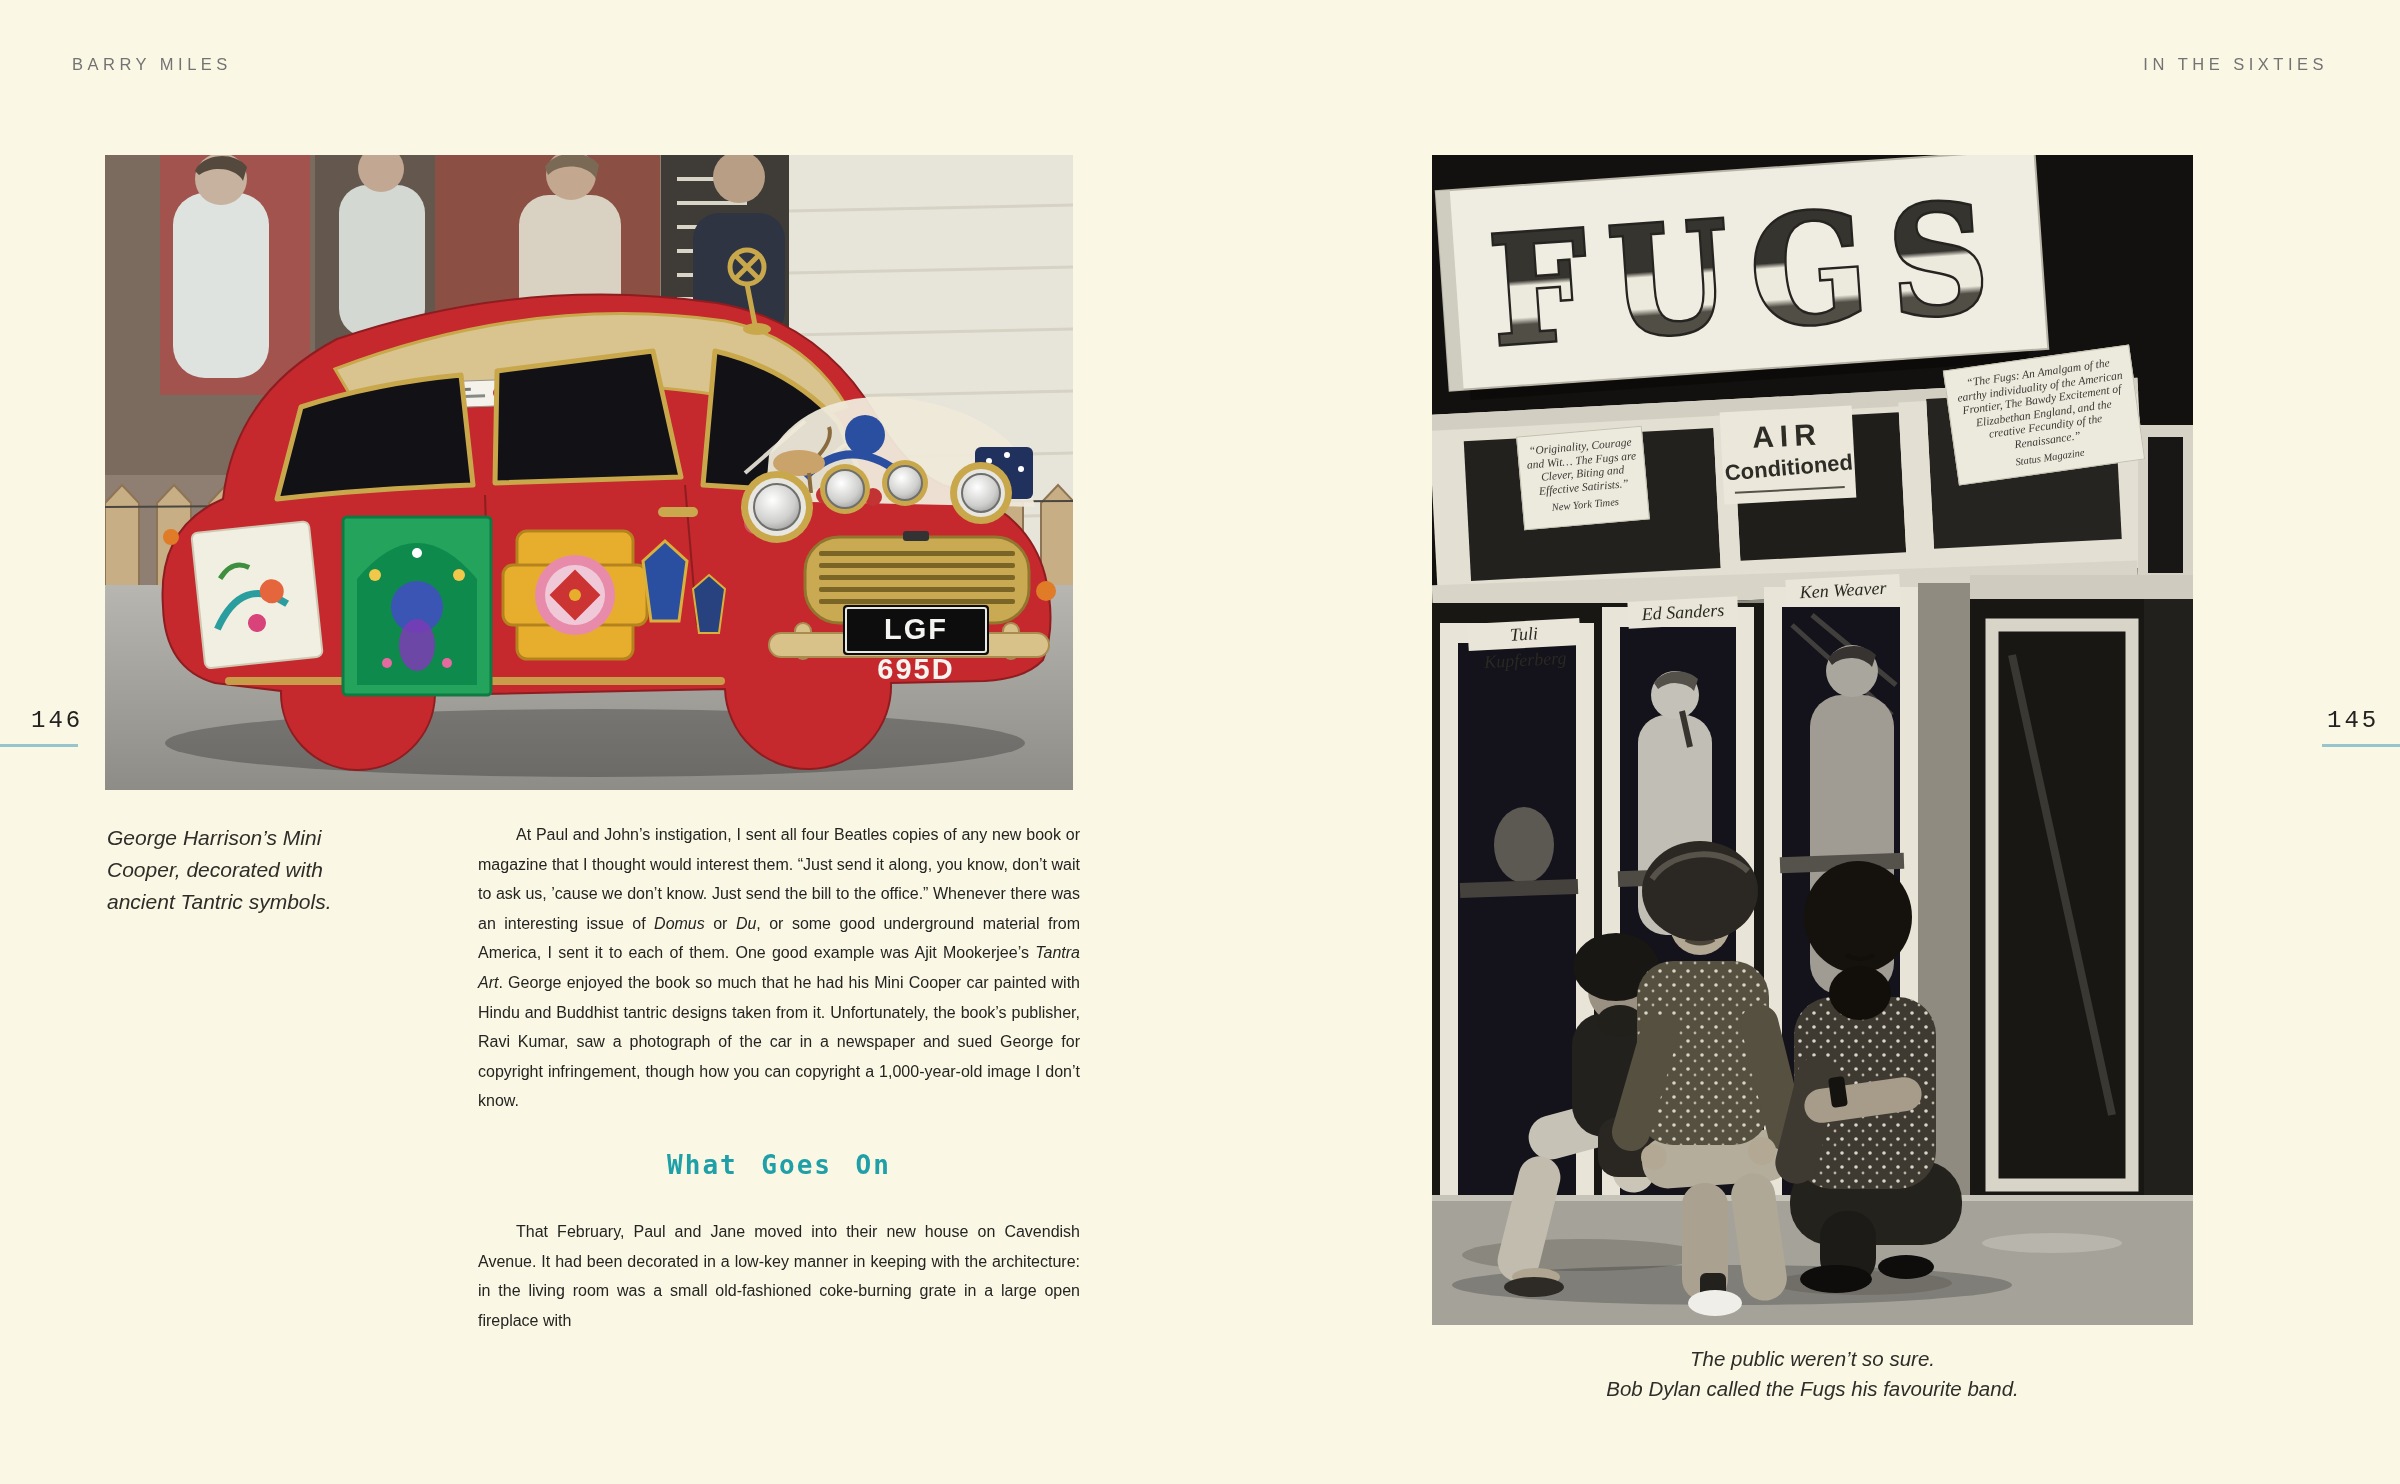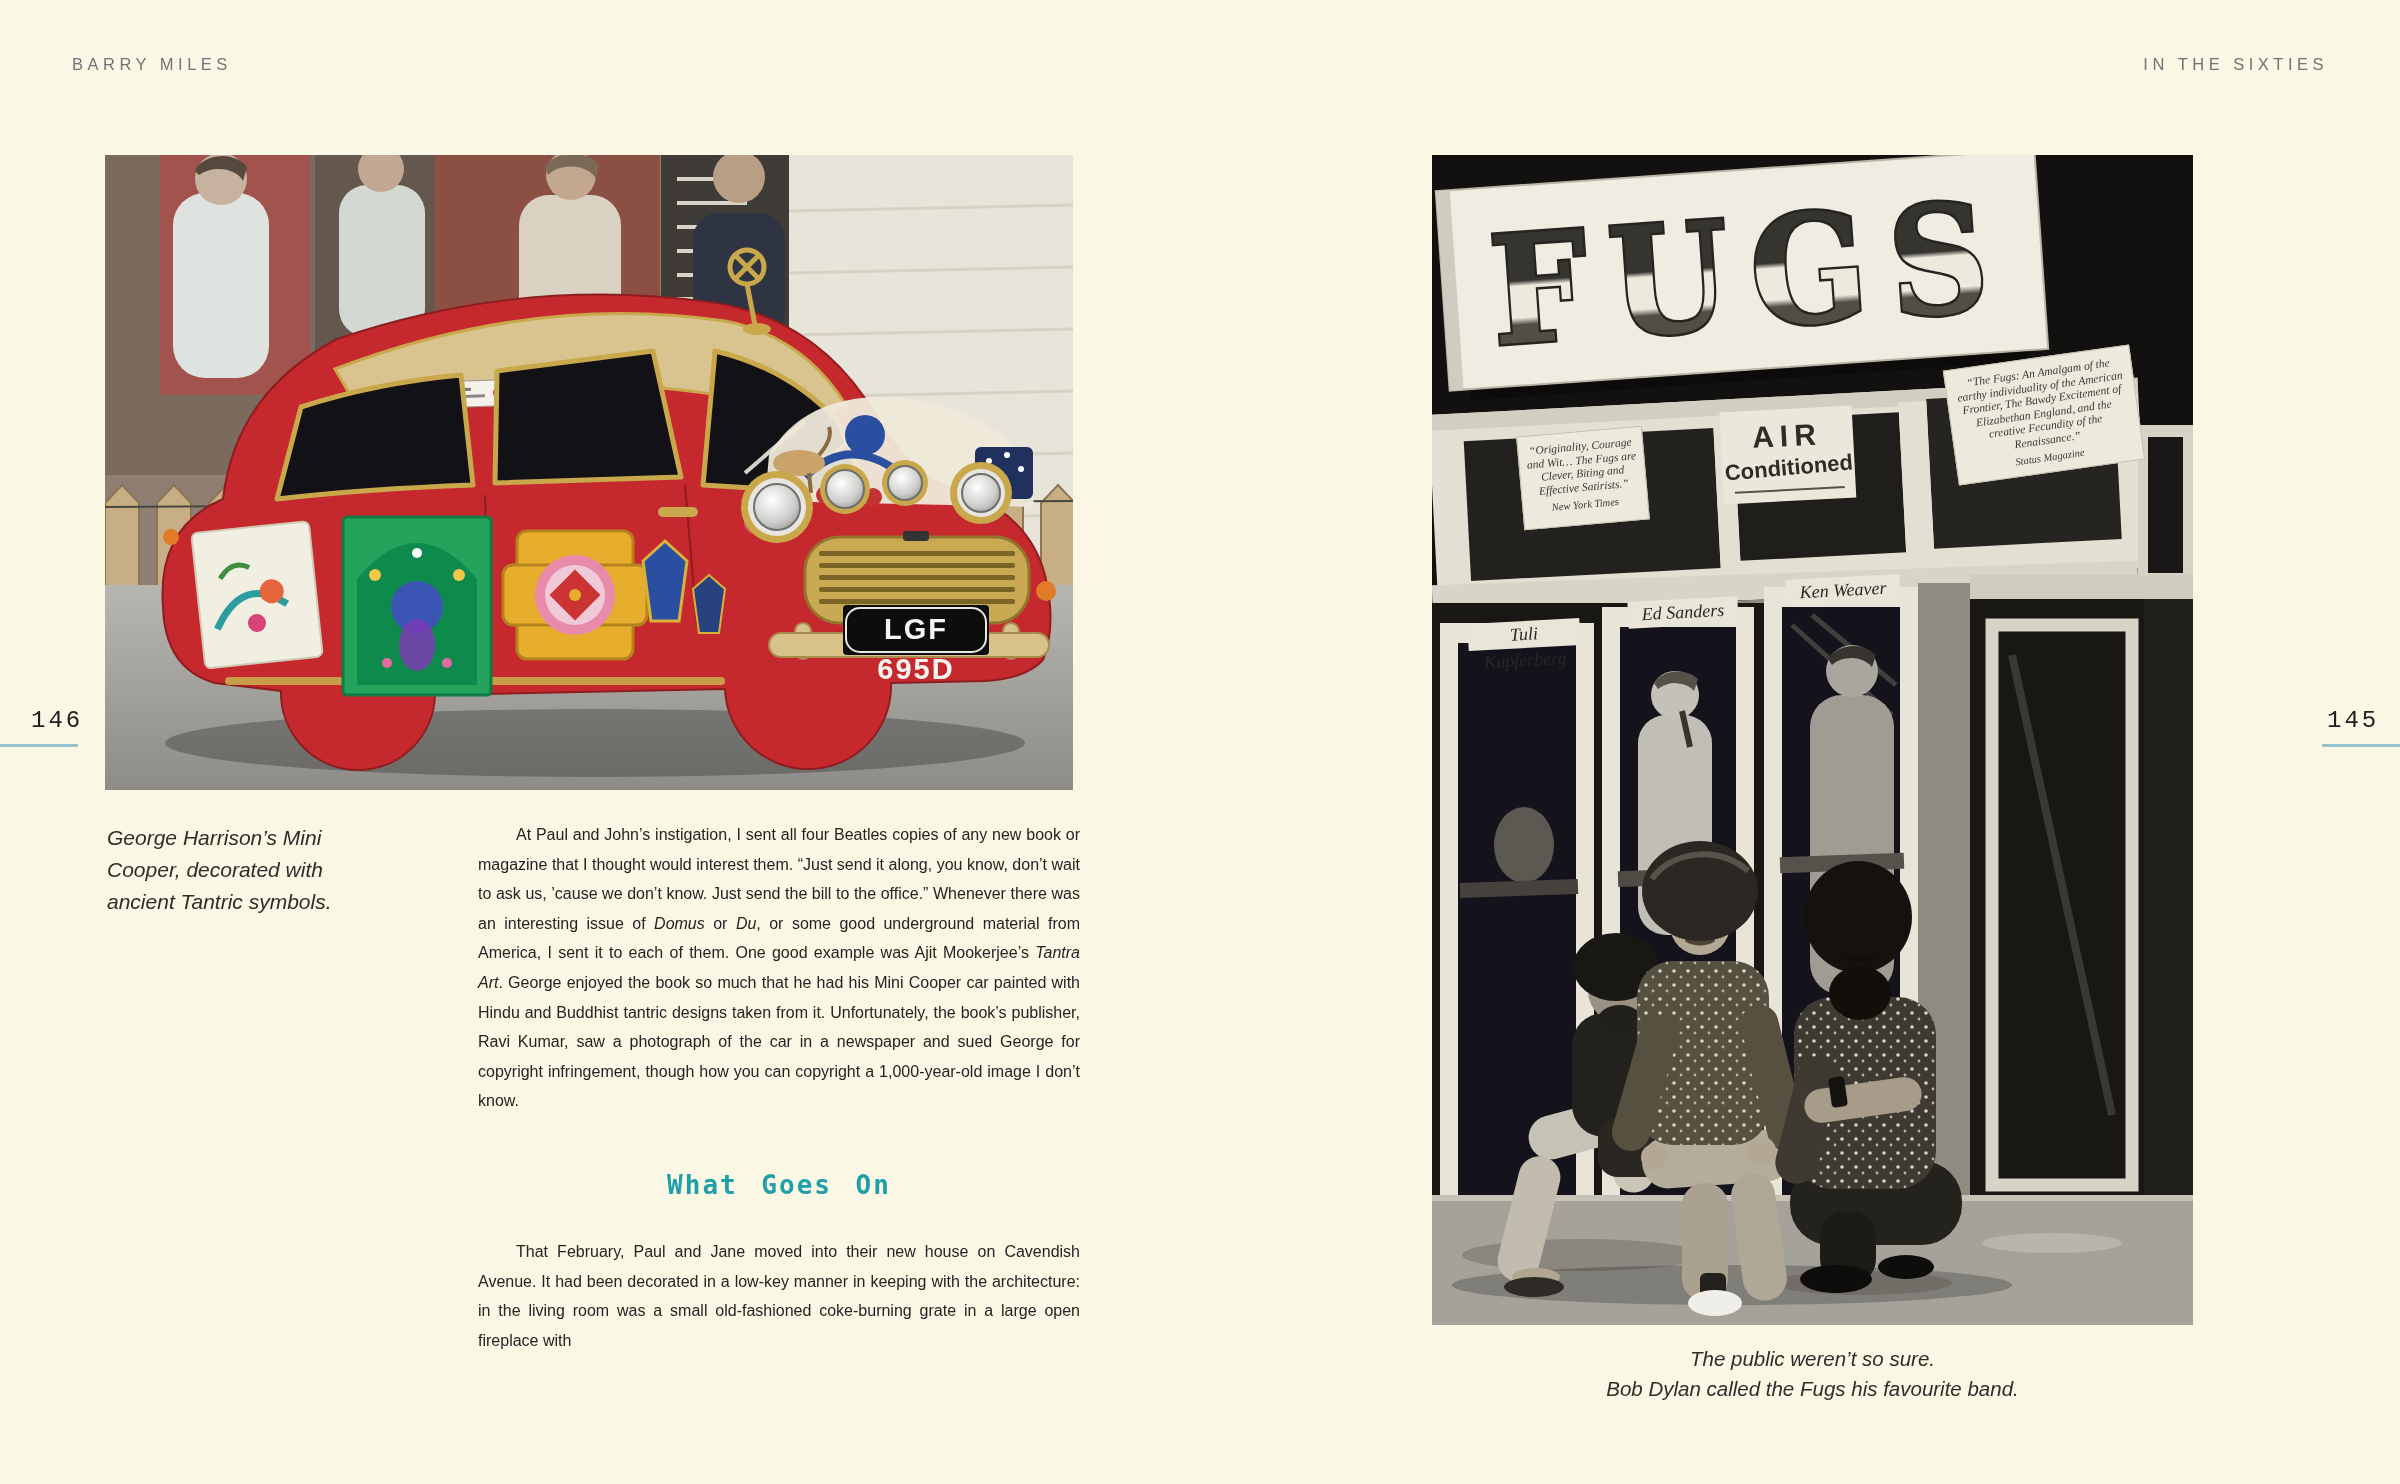"LGF 695D" .plate { border-radius: 15px -> 3px }
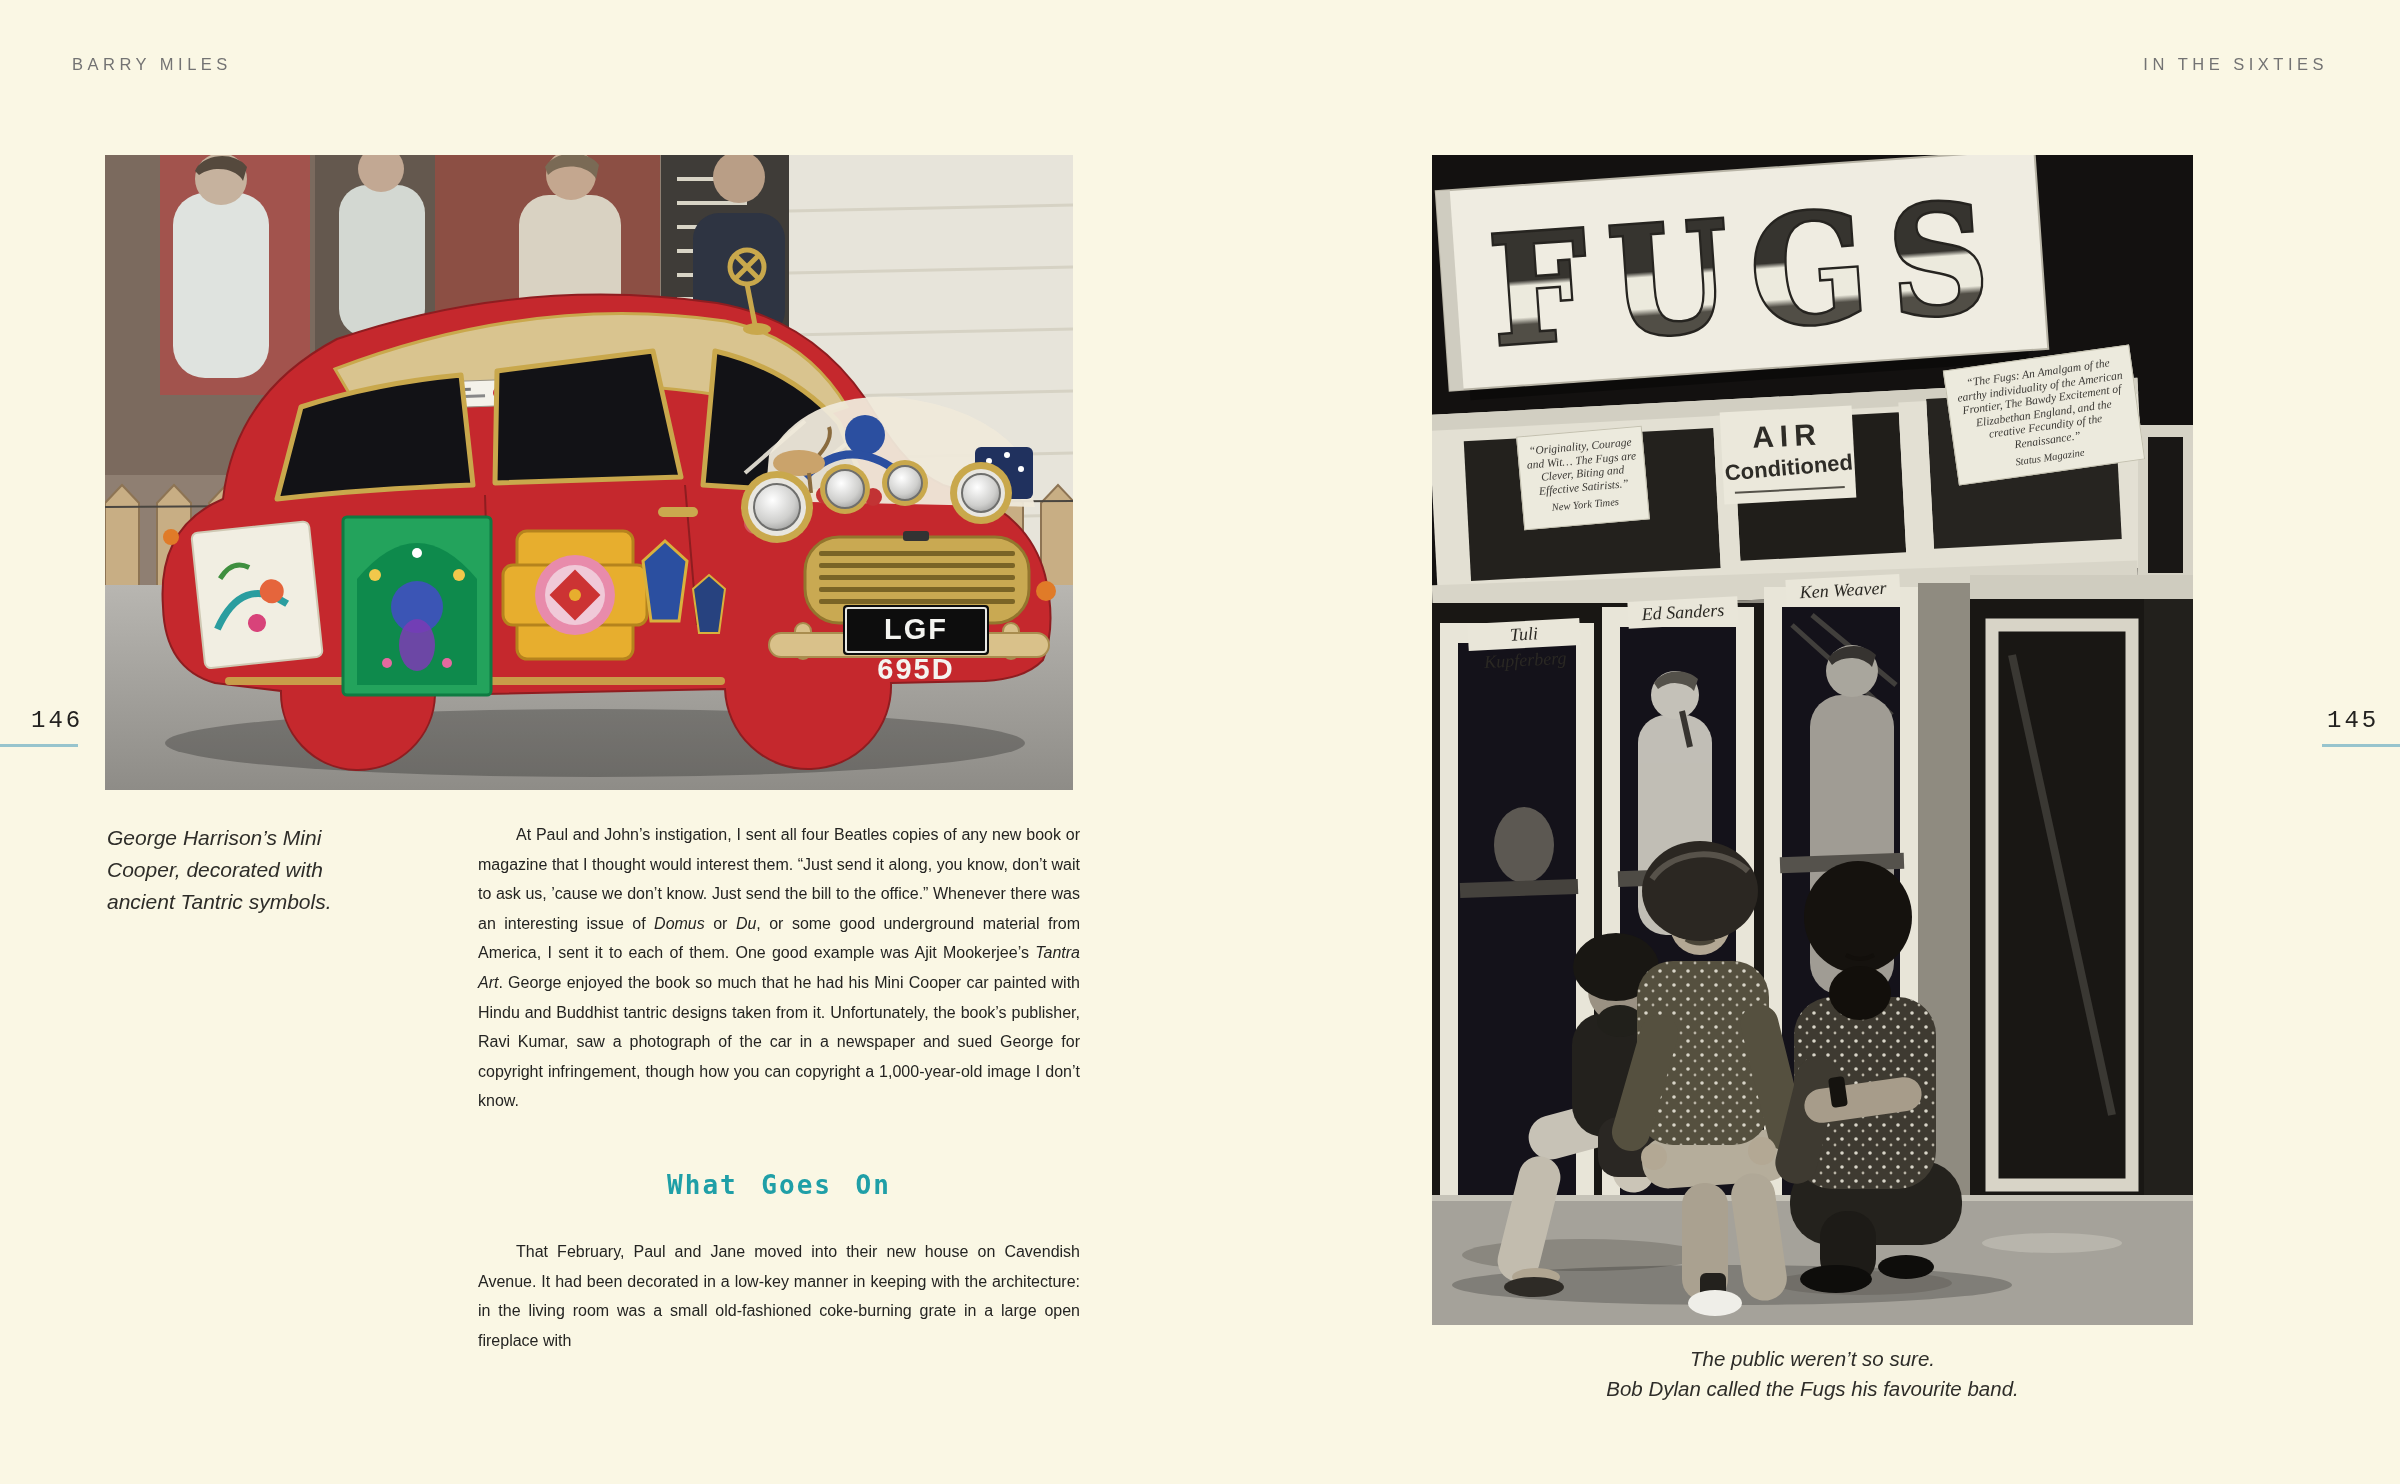"What Goes On" .section-heading { margin: 54px 0 37px -> 34px 0 37px }
